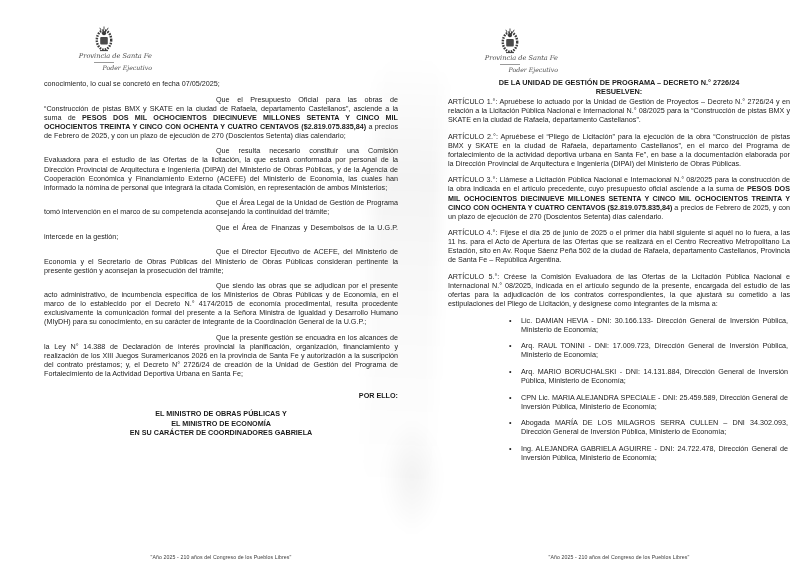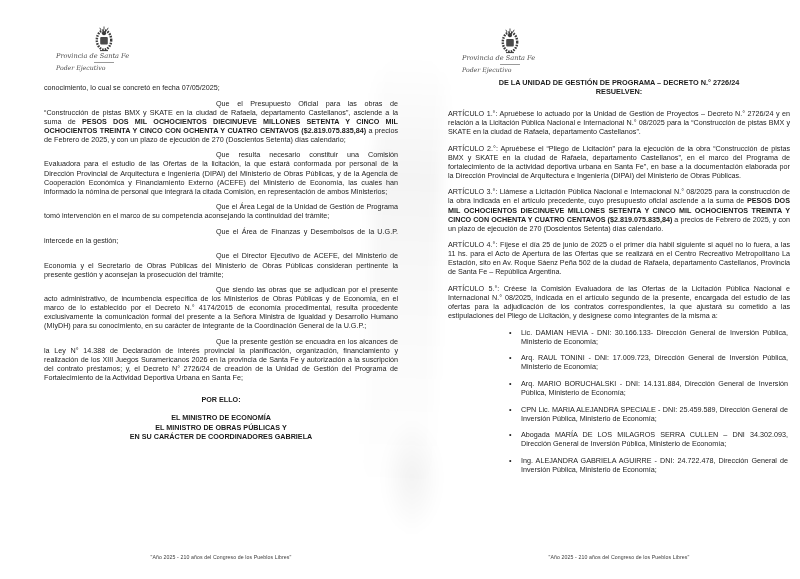"Provincia de Santa Fe" .letterhead { text-align: left -> right }
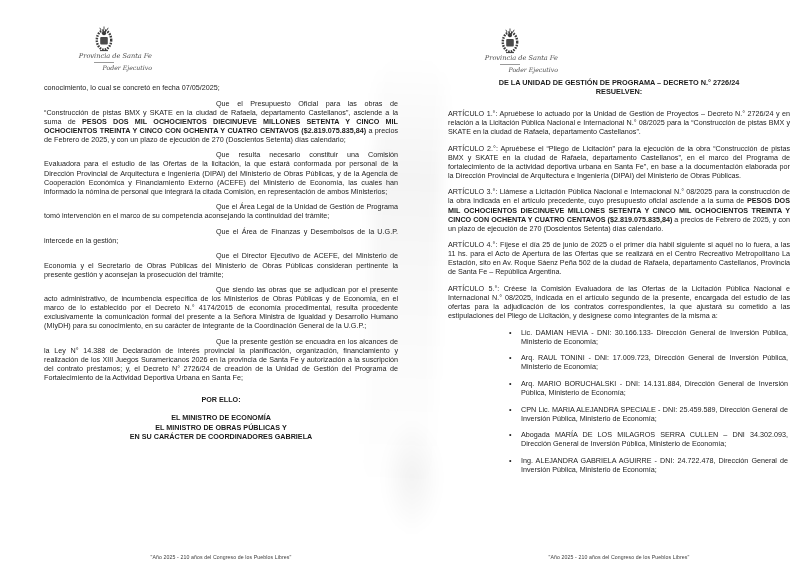"conocimiento, lo cual se concretó" .doc p:first-child { margin-top: 12px -> 0 }
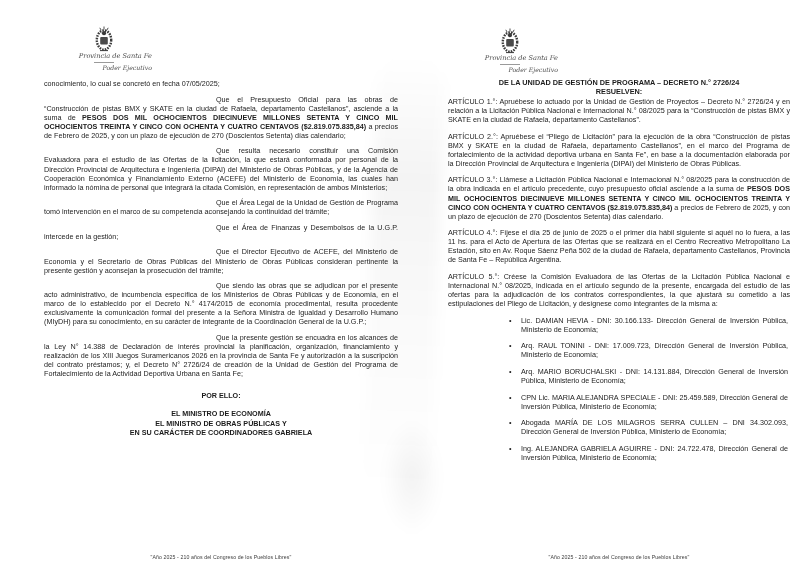"POR ELLO:" .por-ello { text-align: center -> right }
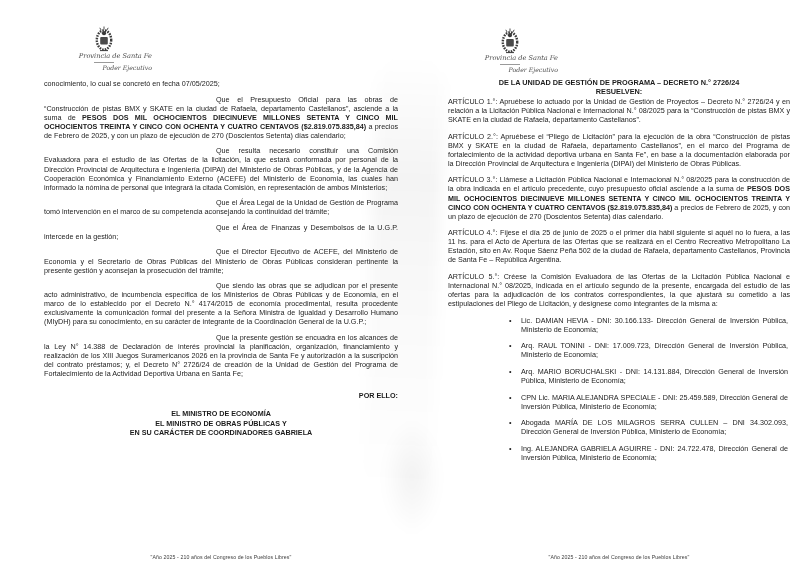"EL MINISTRO DE ECONOMÍA" div { order: before "EL MINISTRO DE OBRAS PÚBLICAS" -> after "EL MINISTRO DE OBRAS PÚBLICAS" }
